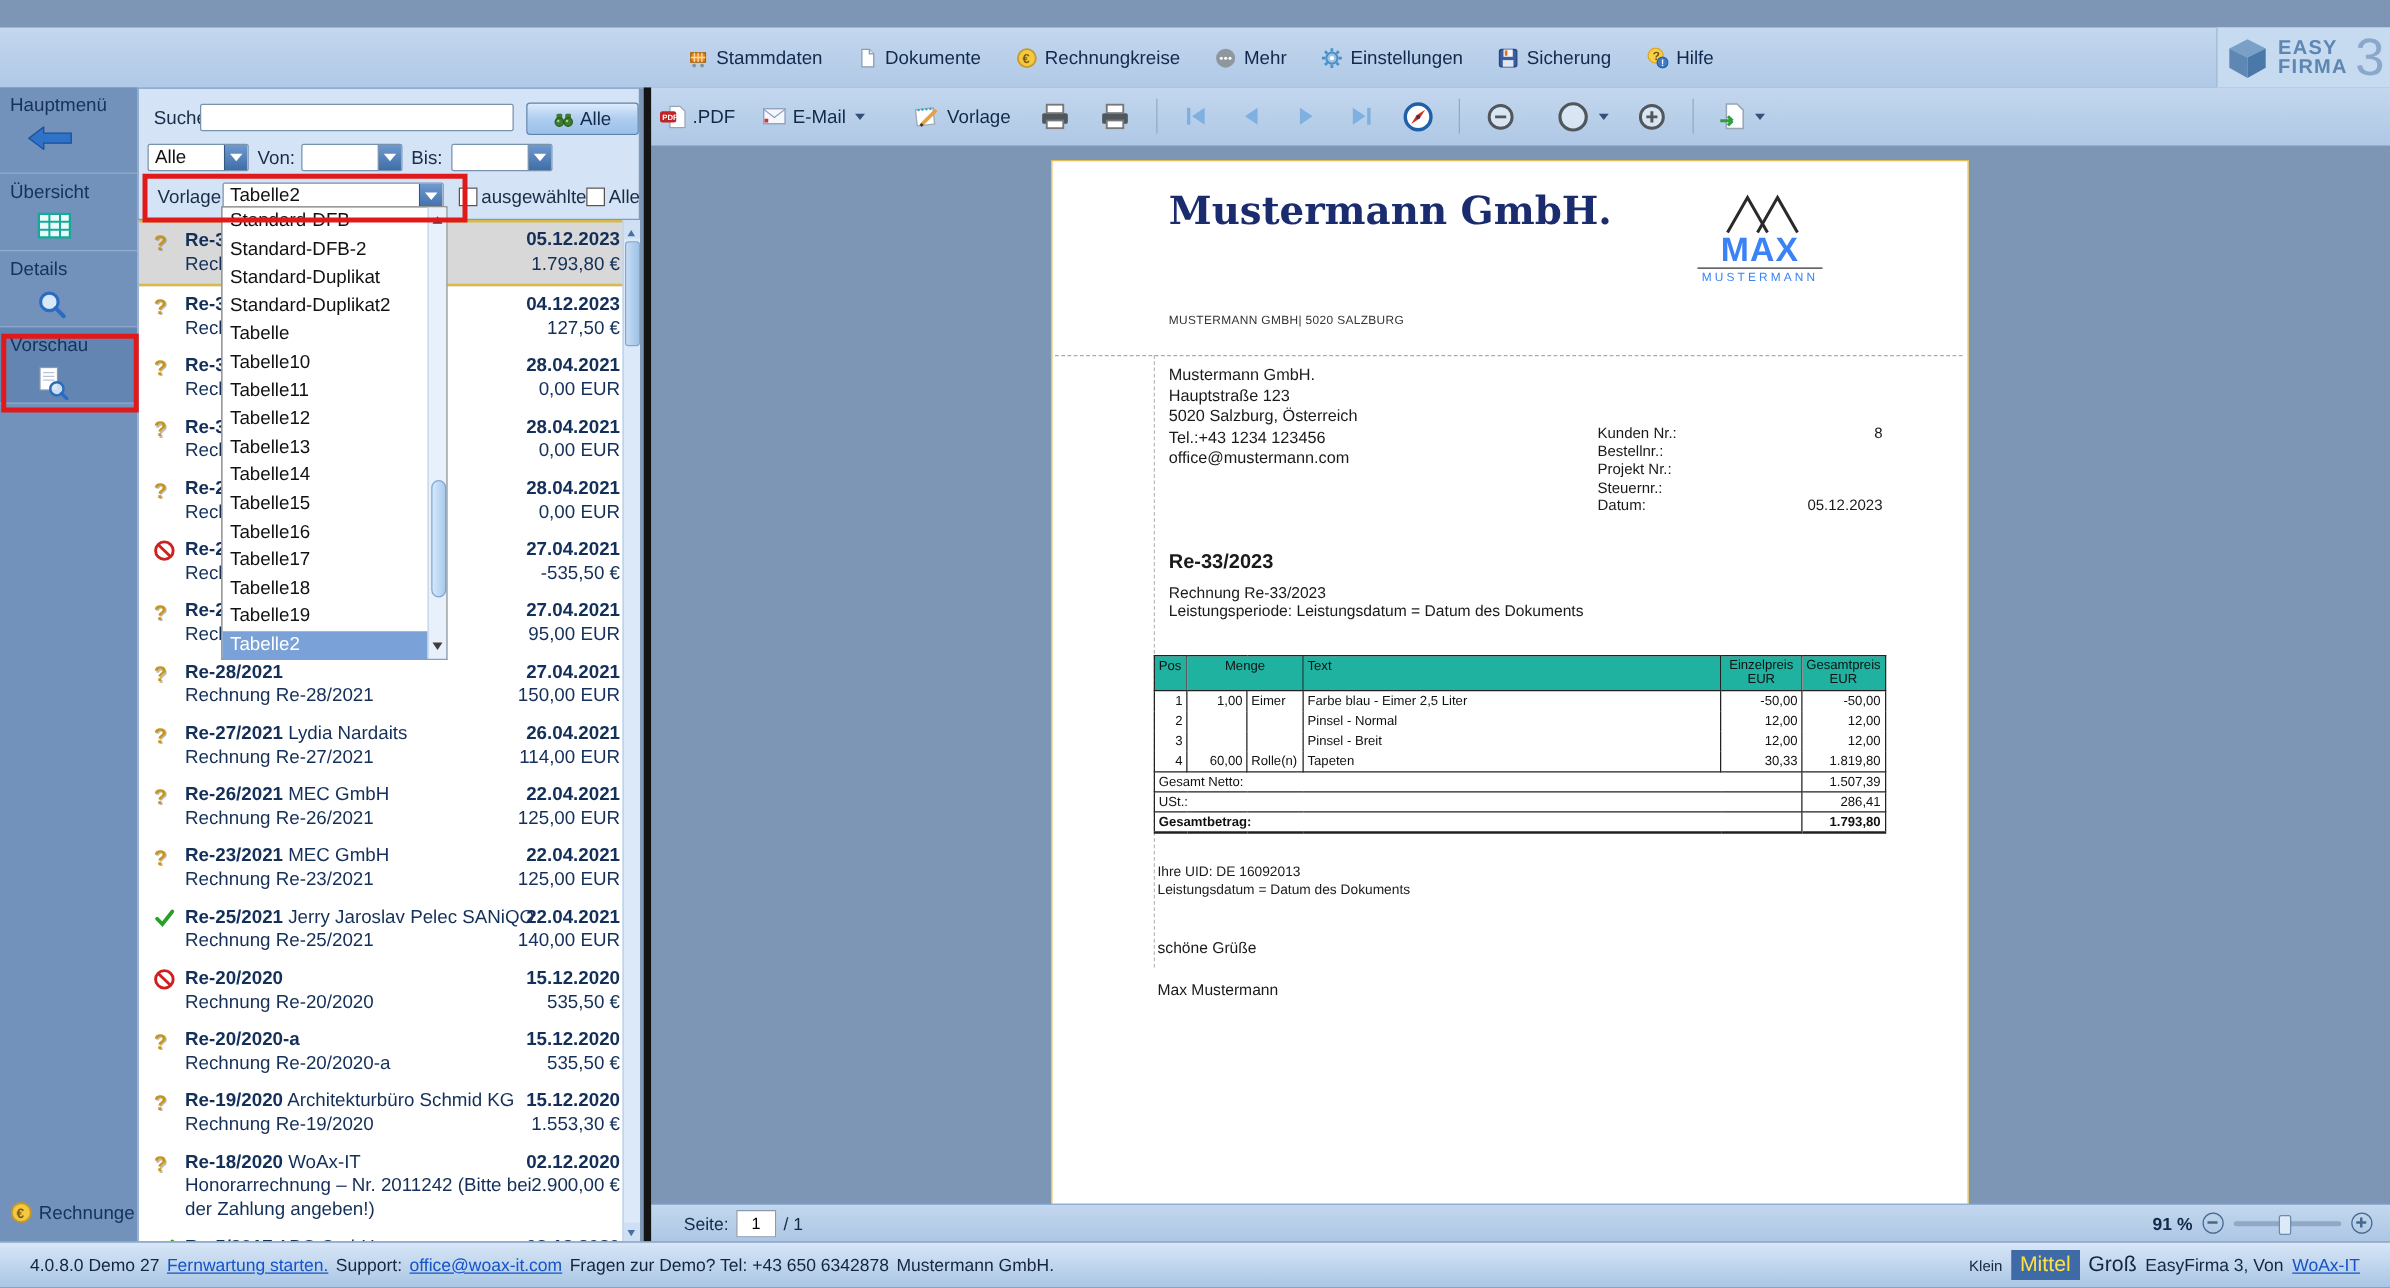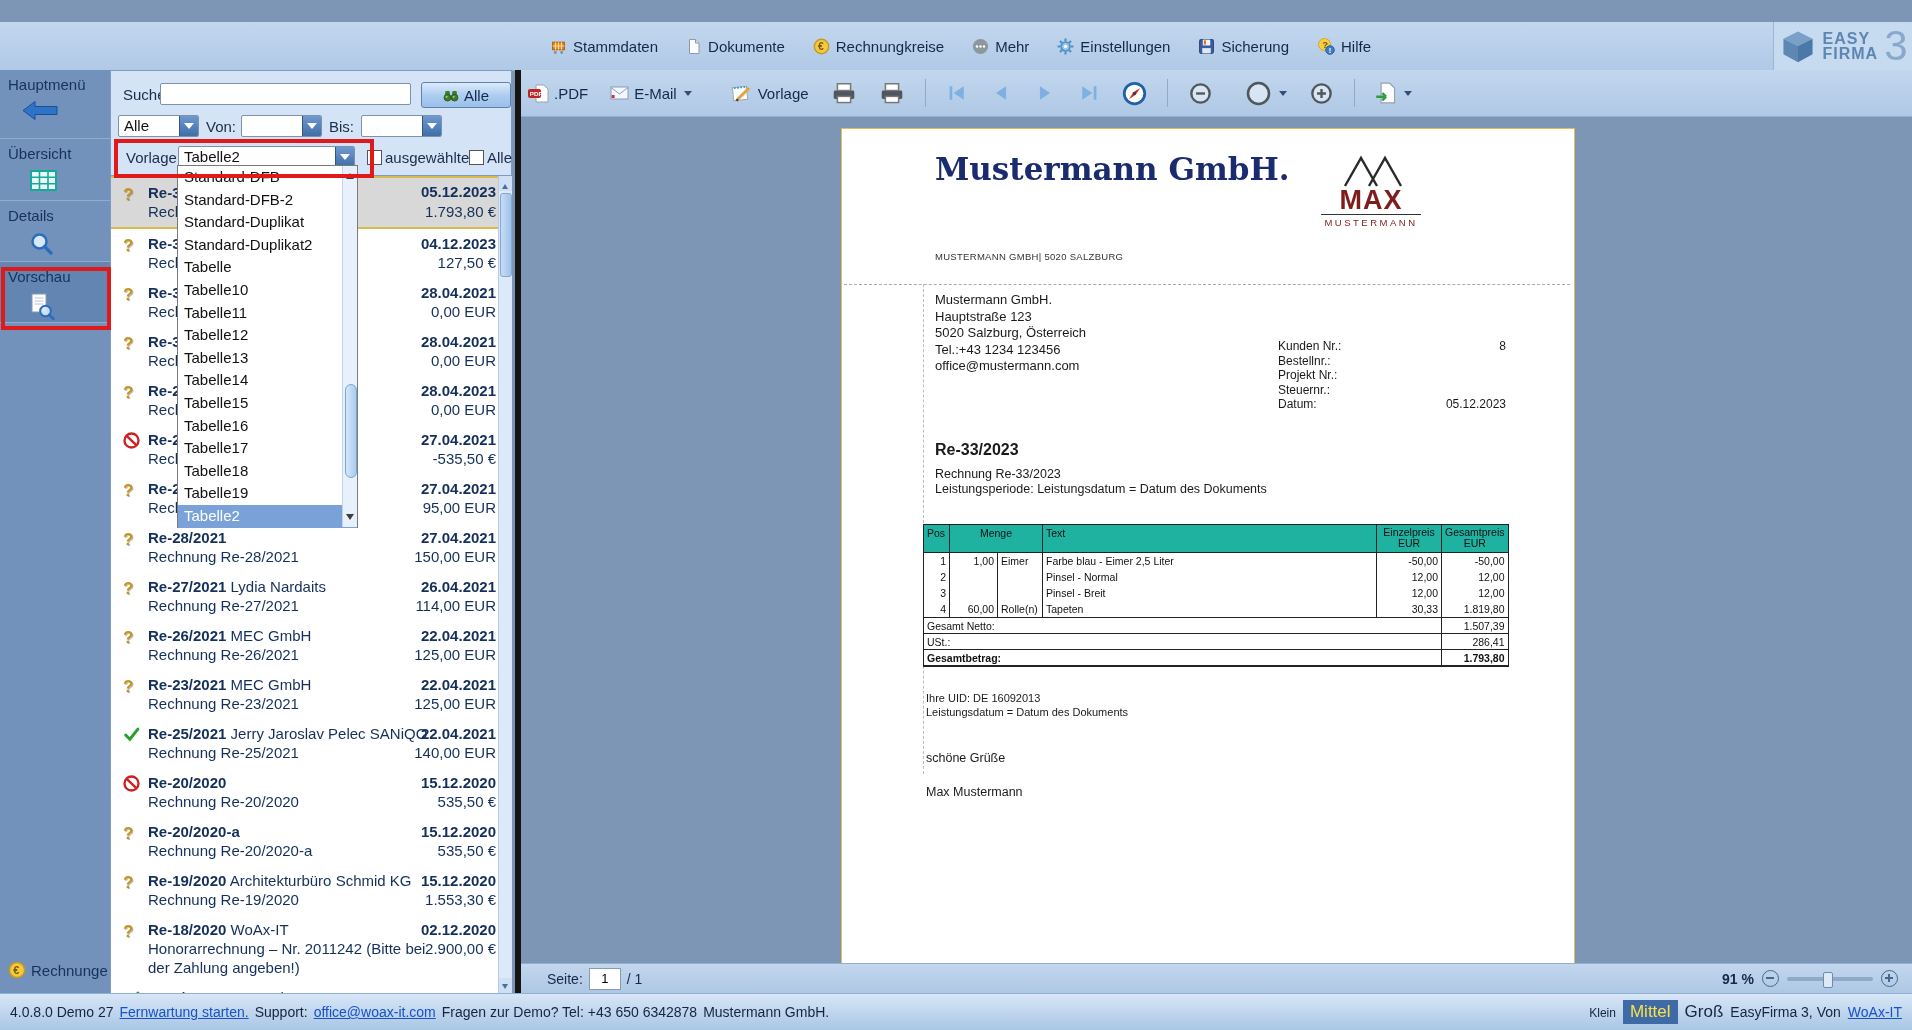"MAX" #maxlogo { color: #7f1d1d -> #3b82f6; left: 479px -> 516px }
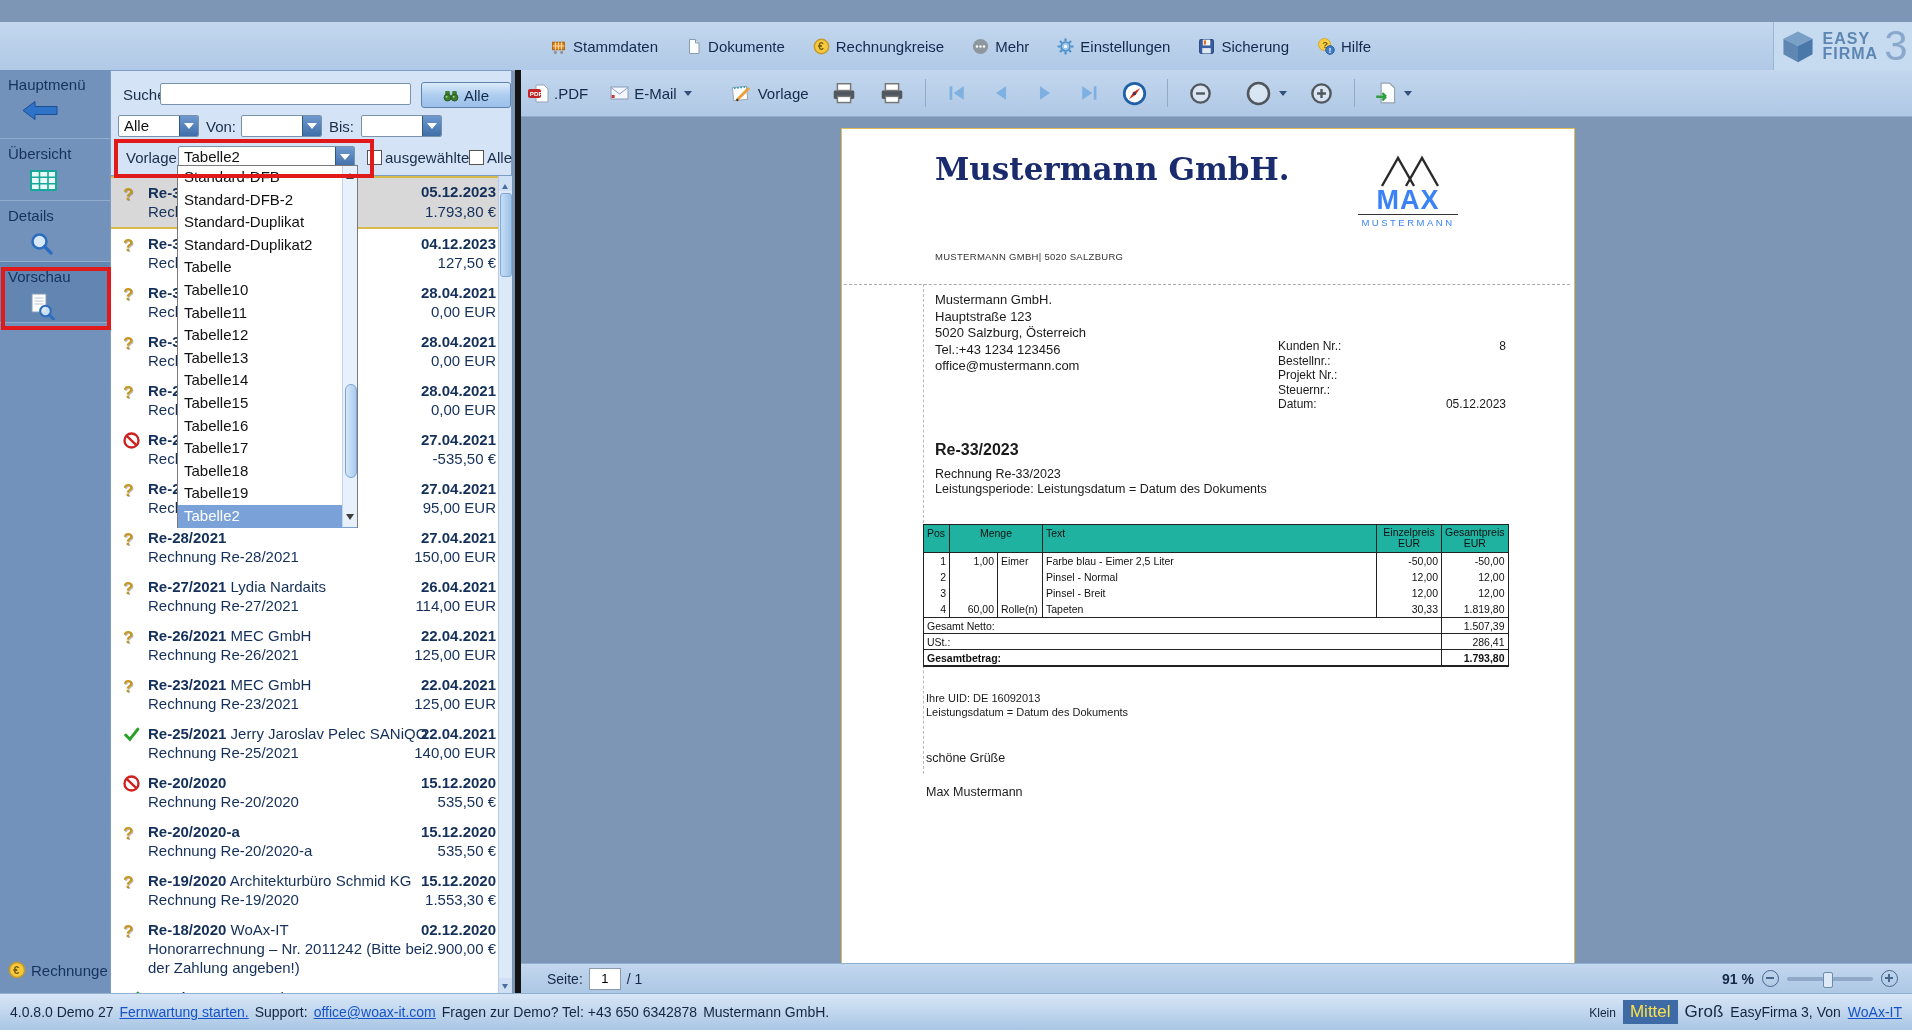"4.0.8.0 Demo 27" #statusbar { padding: 0 10px -> 0 24px }
